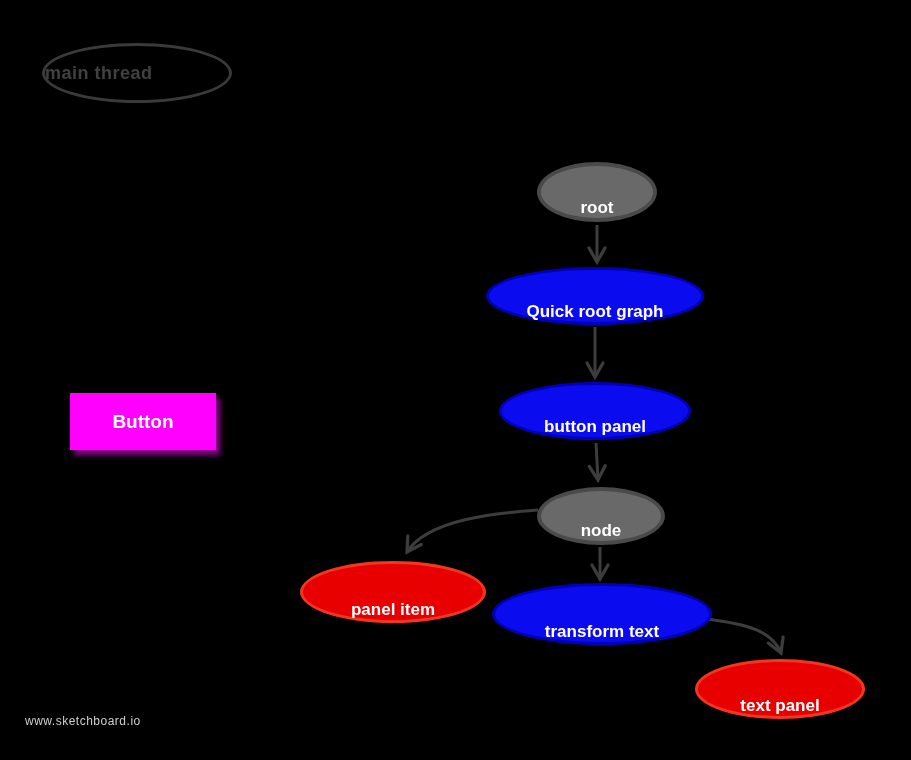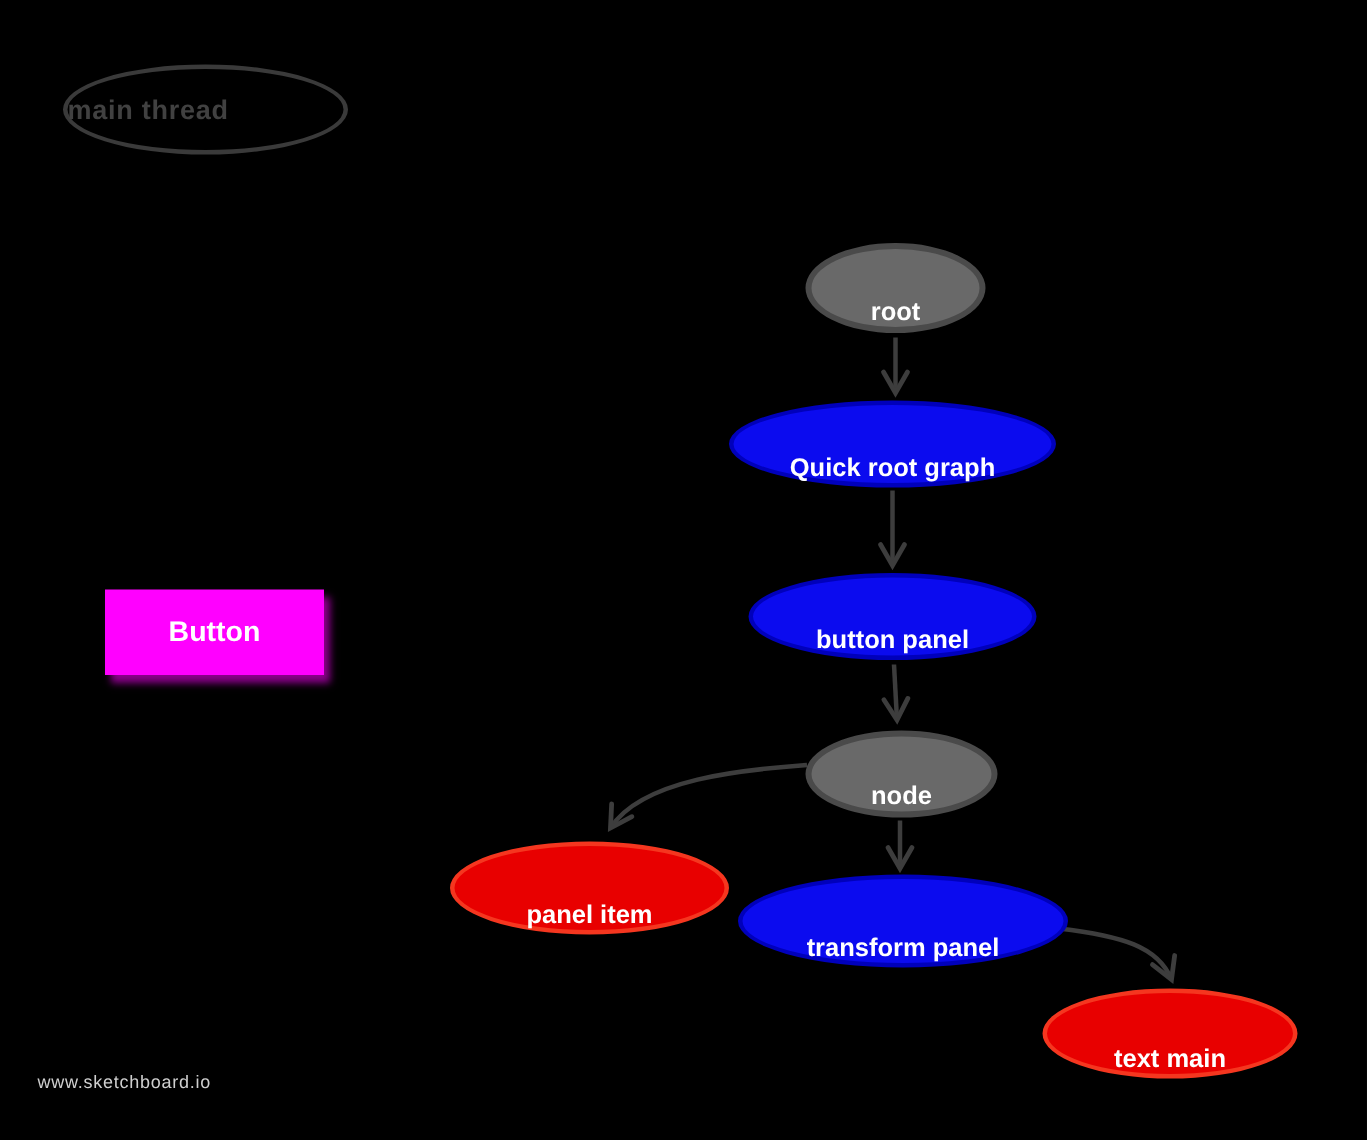"transform panel" span { text: panel -> text }
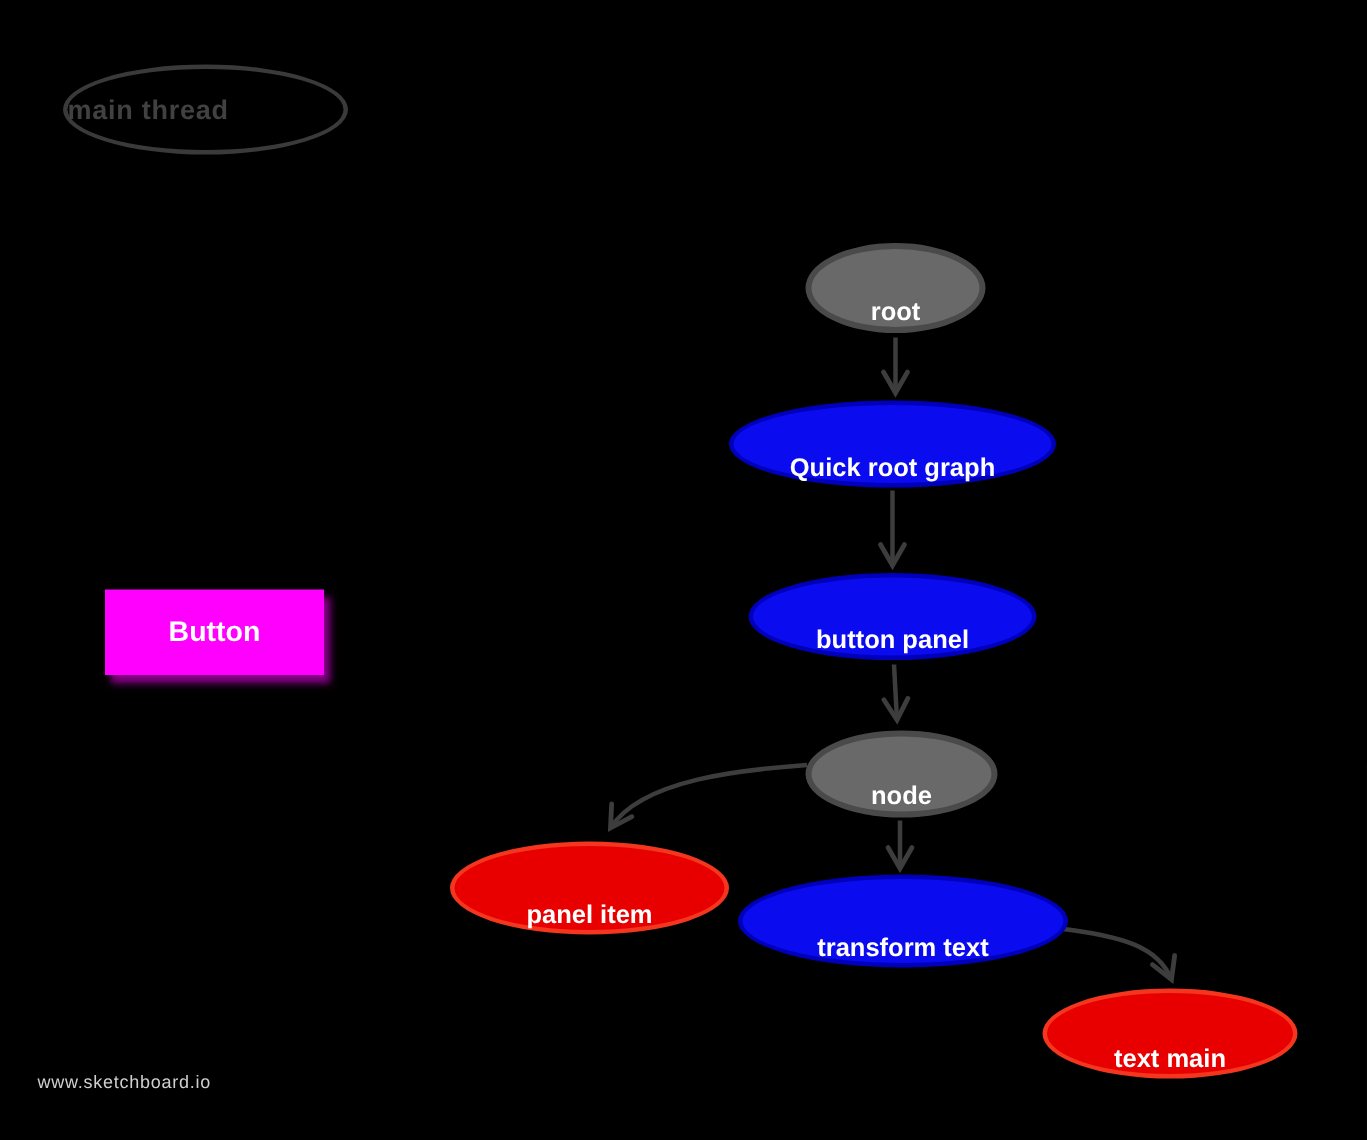"text main" span { text: main -> panel }
